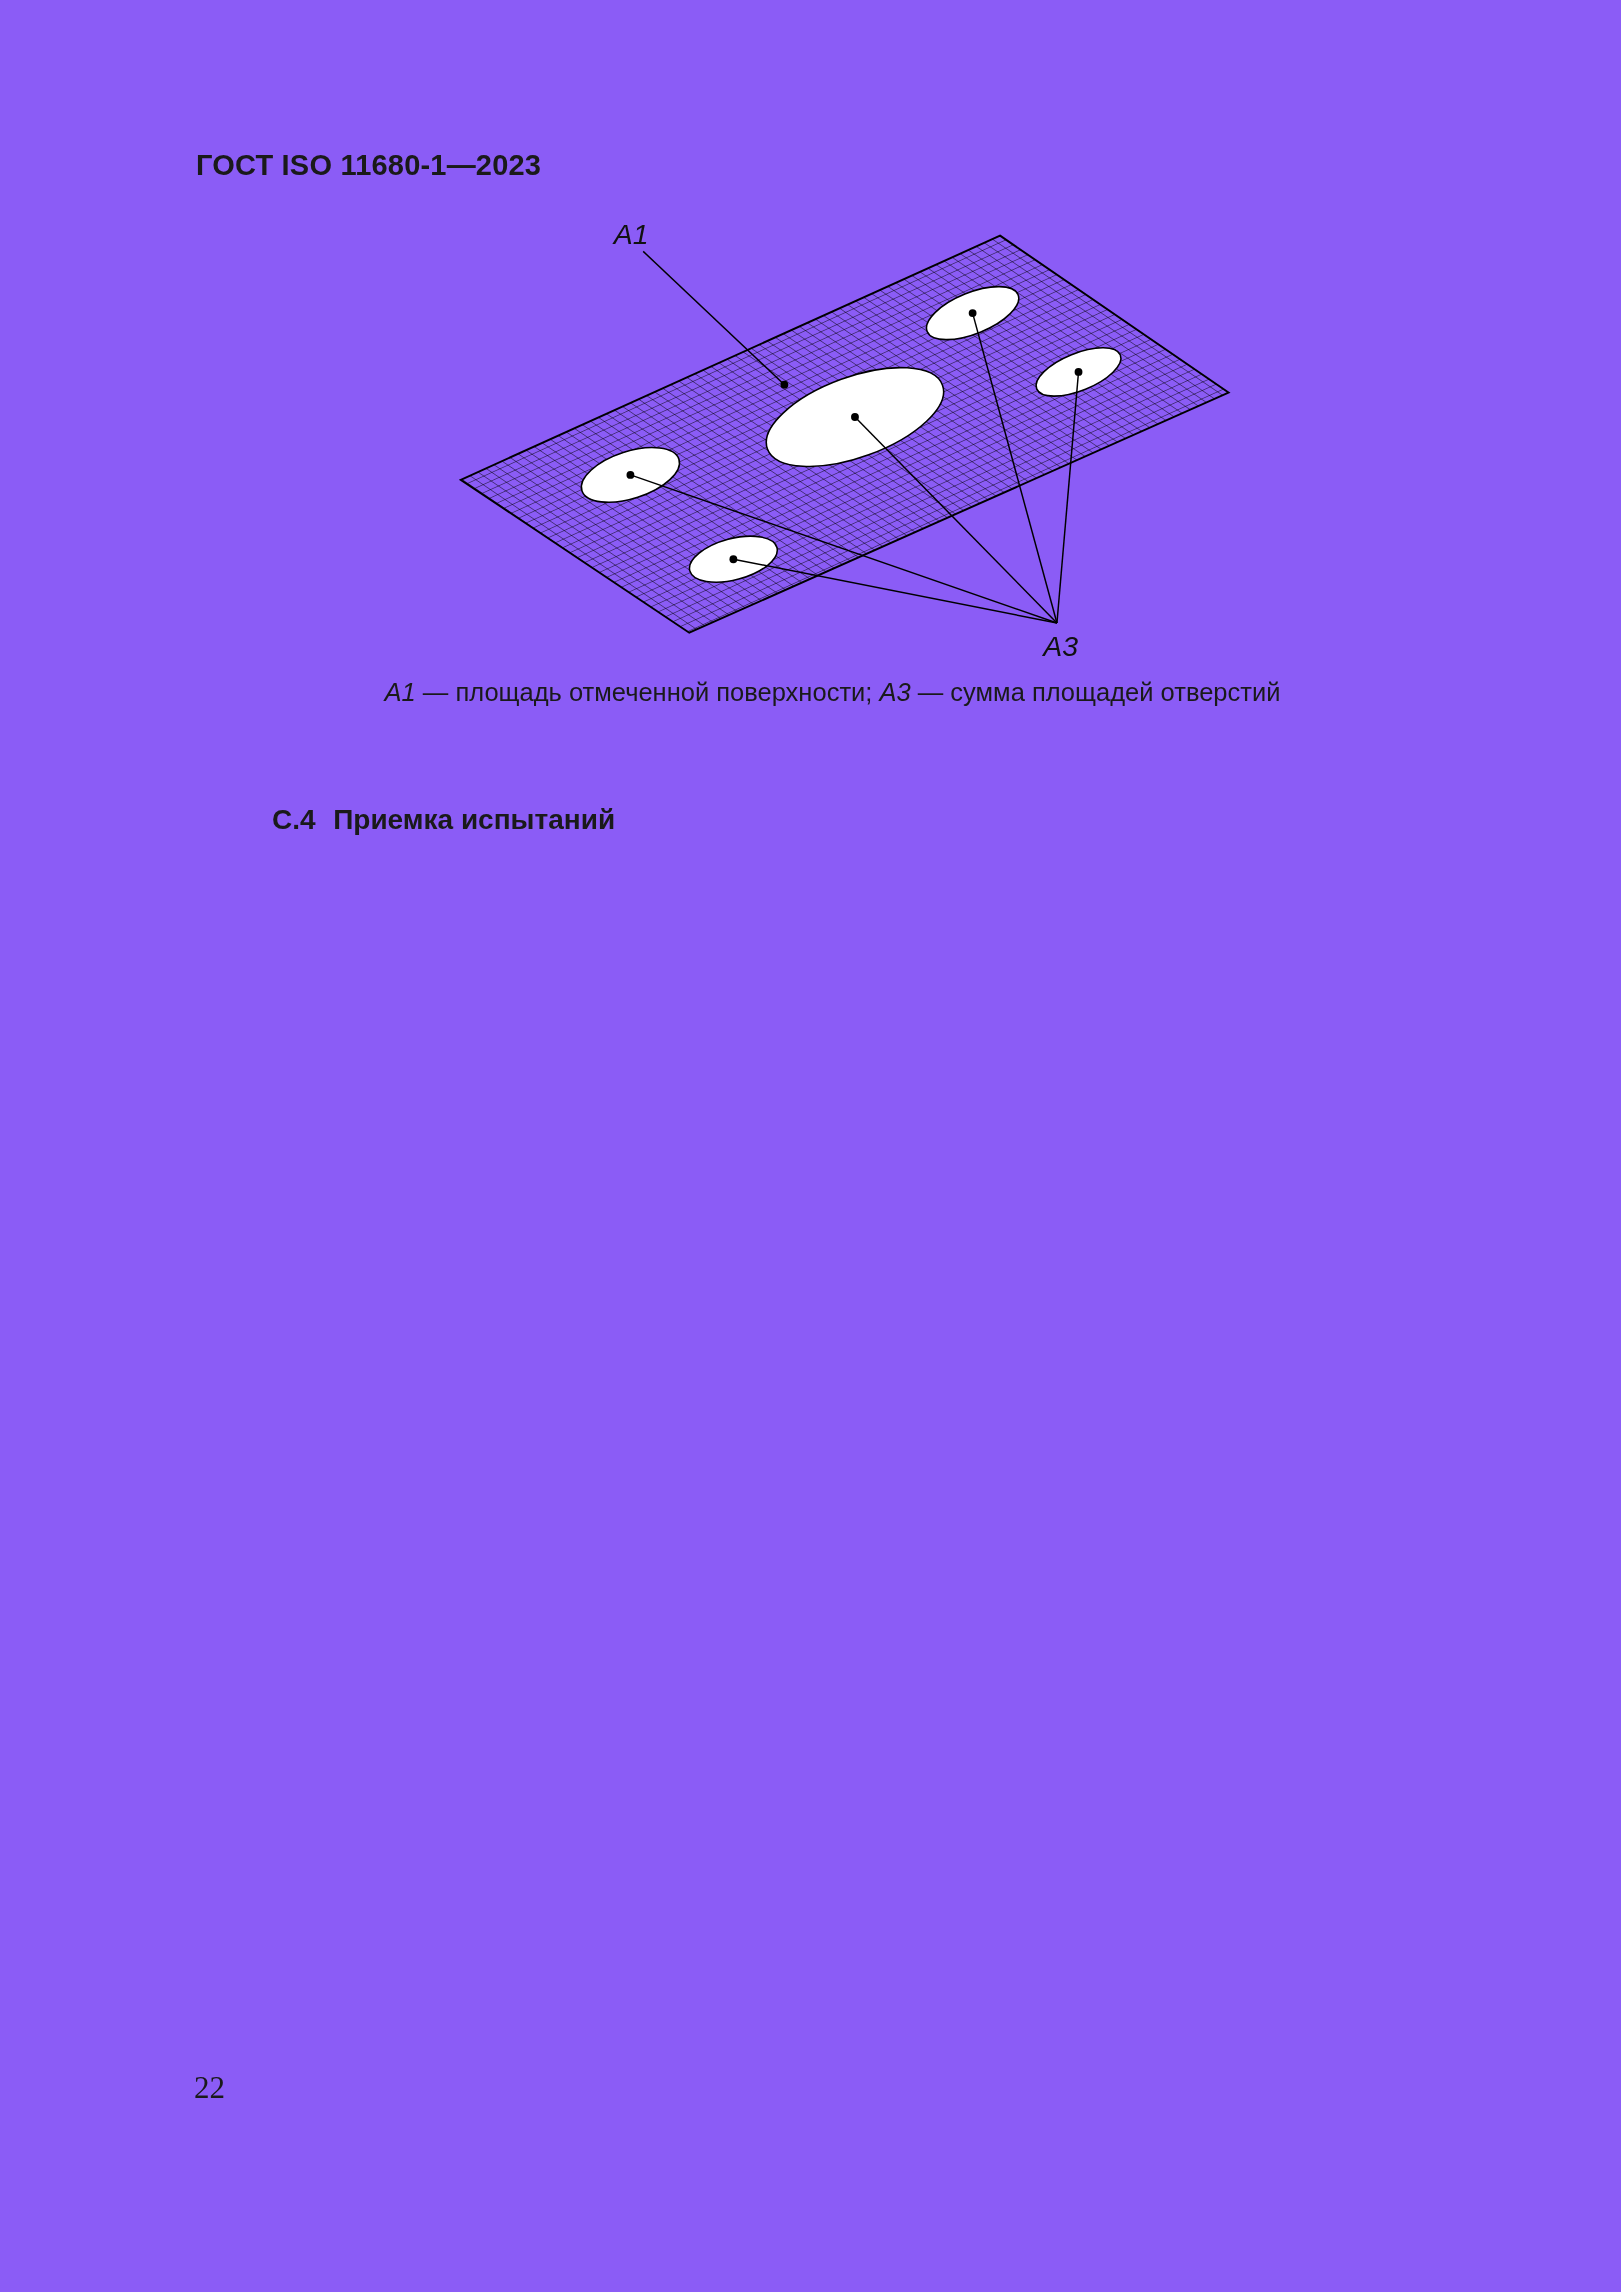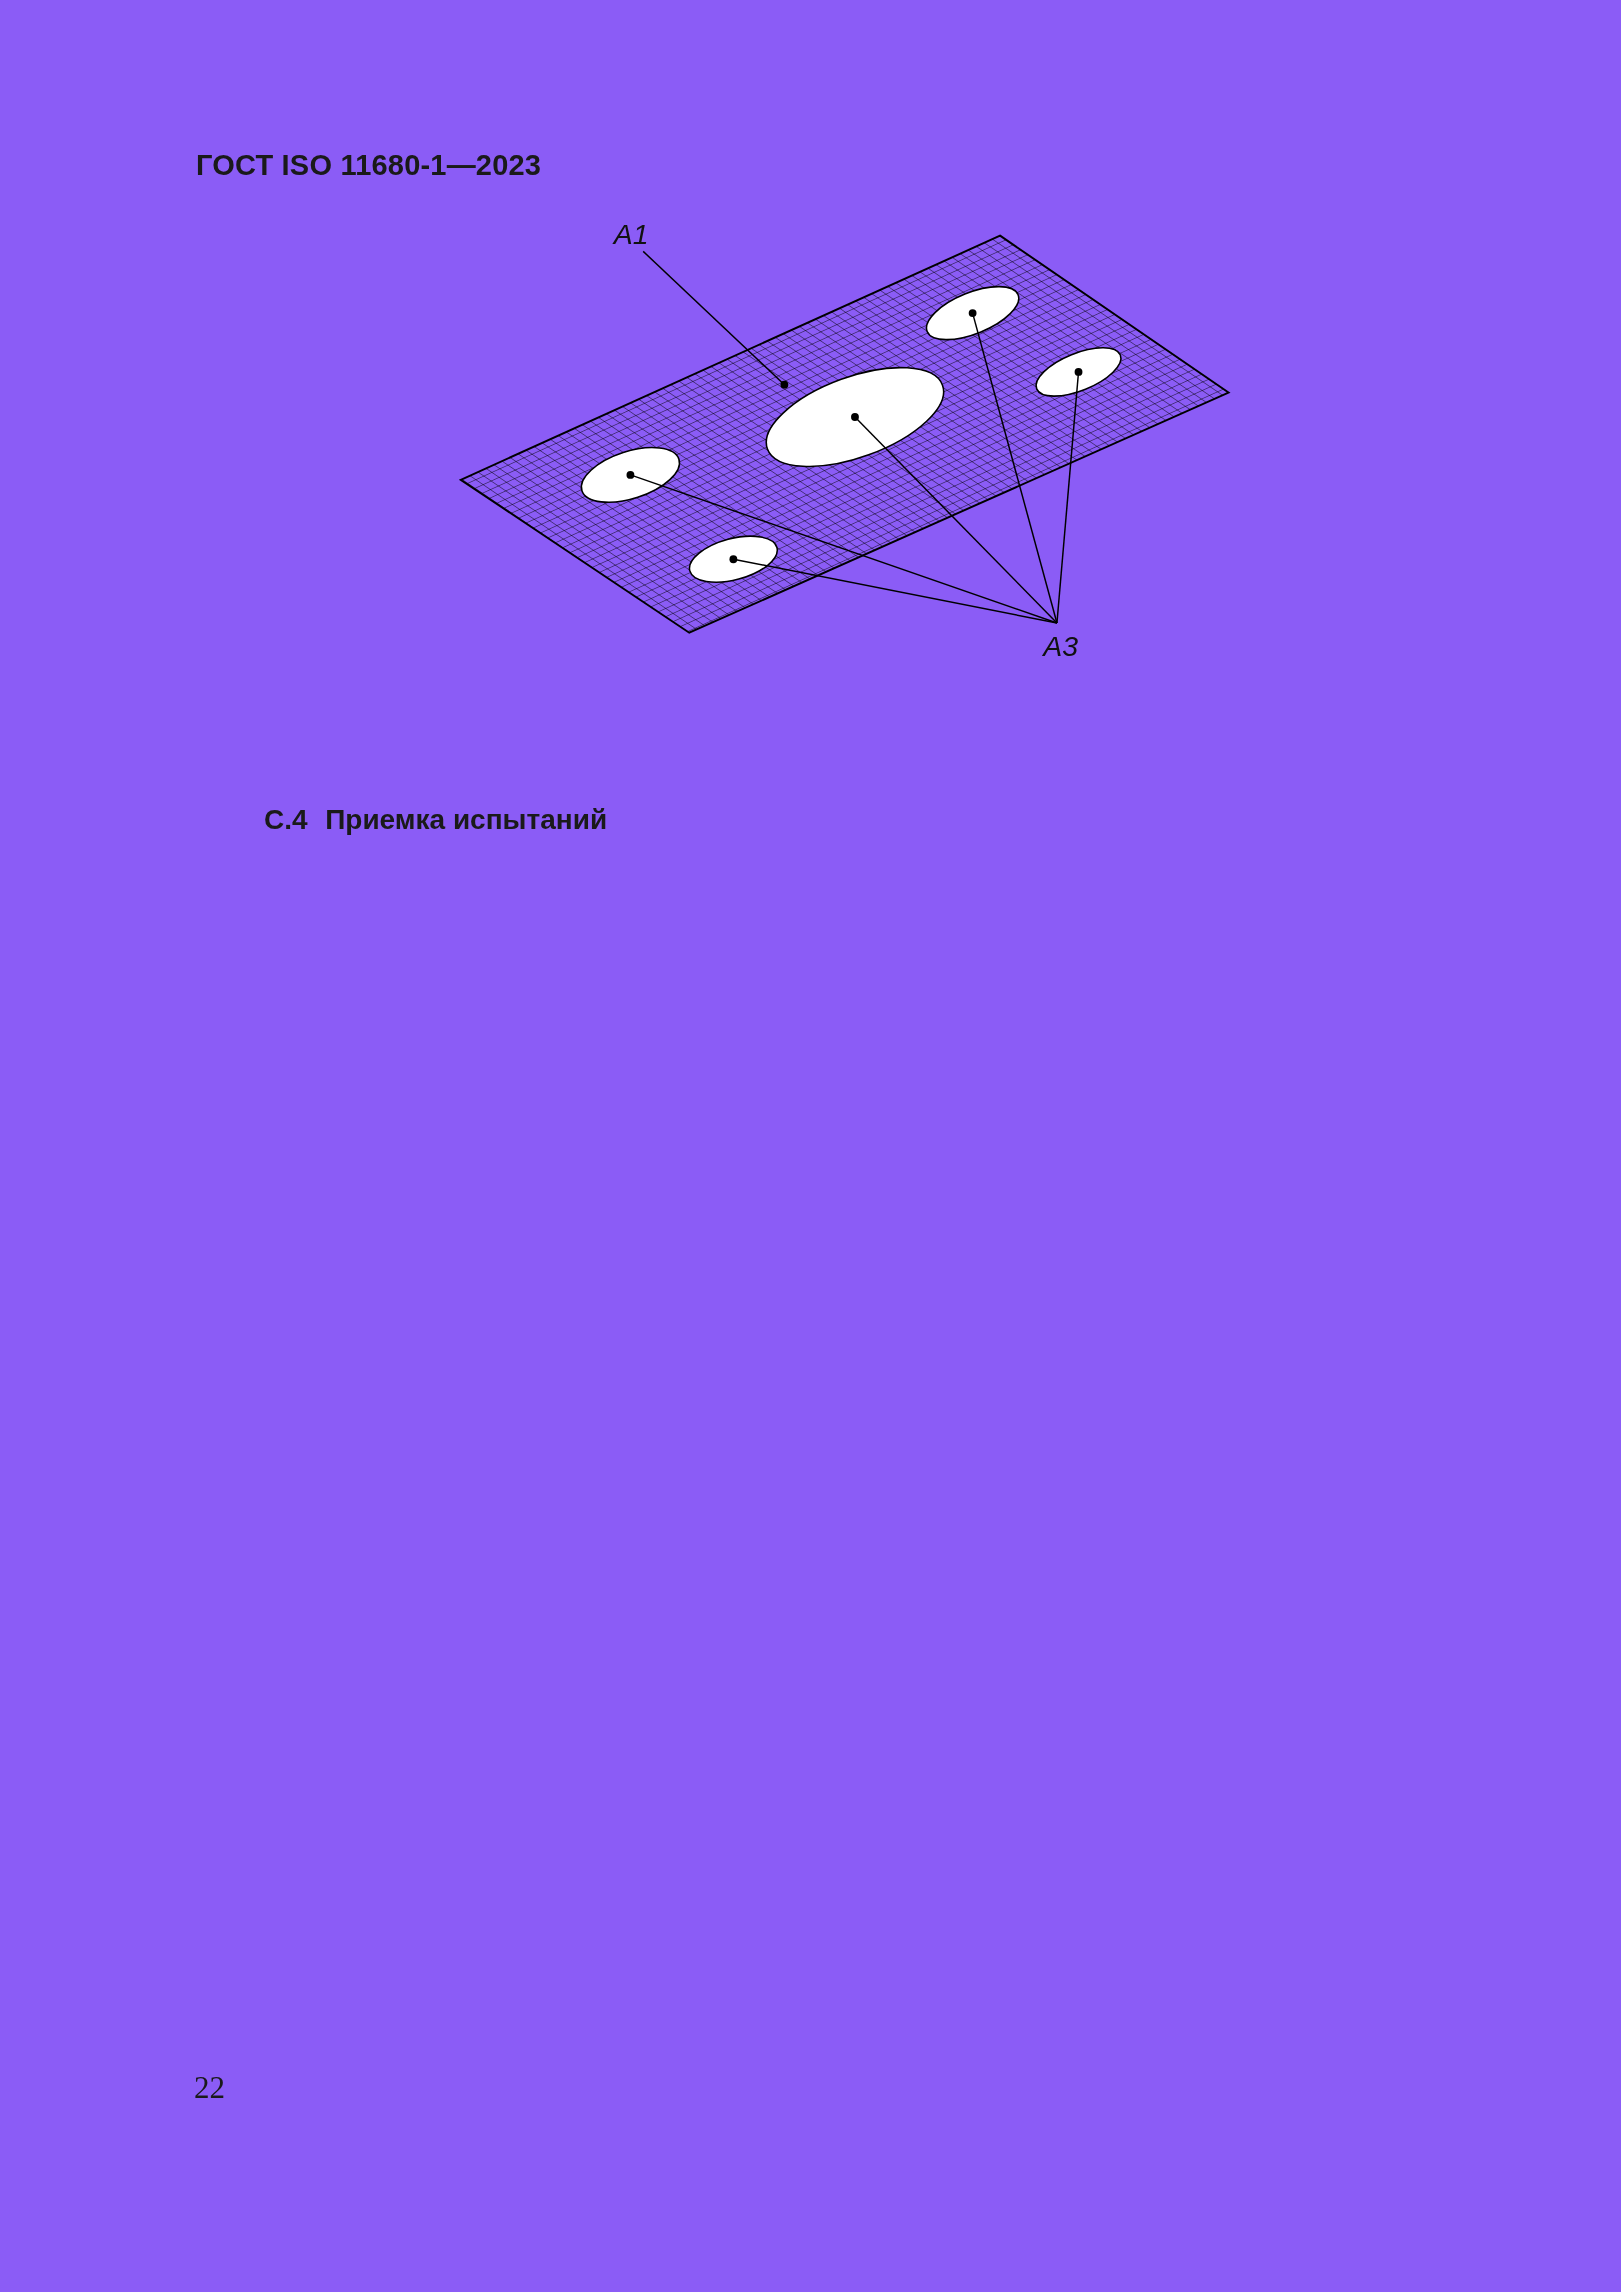"А1 — площадь отмеченной поверхности;" div.fig-caption { html: none -> <div><span>А1</span><span> — площадь отмеченной поверхности; </span><span>А3</span><span> — сумма площадей отверстий</span></div> }
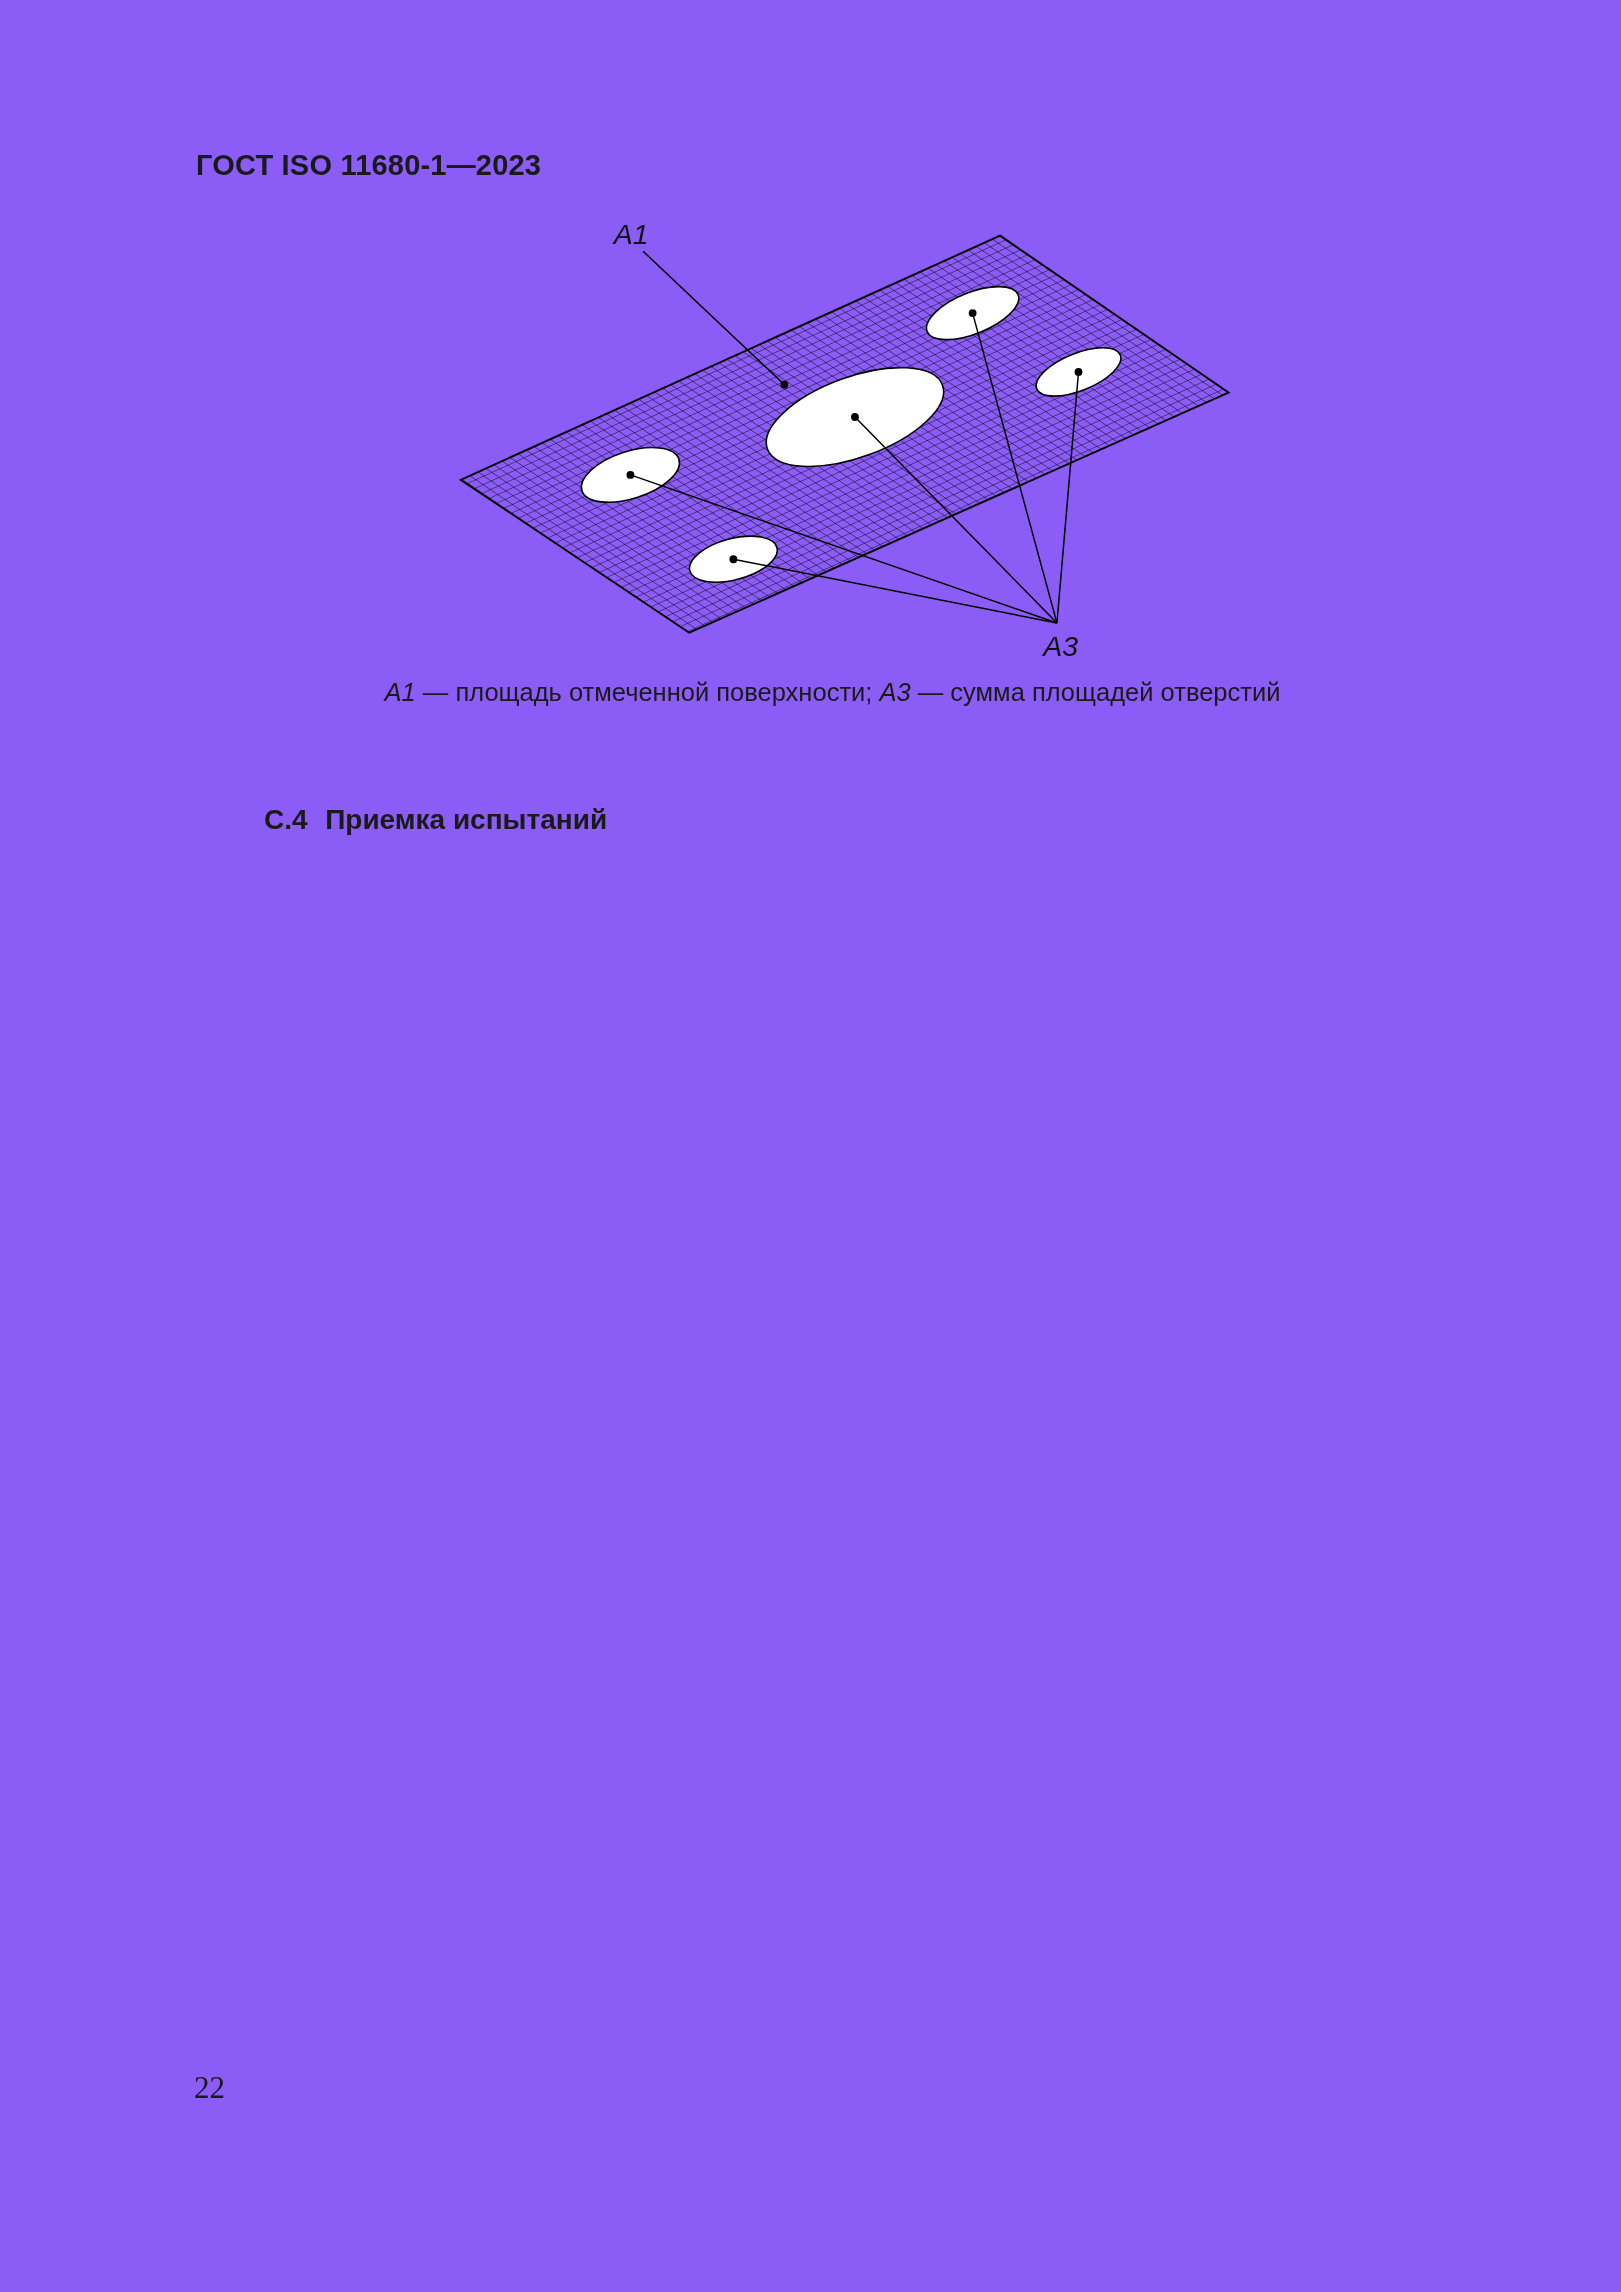"С.4 Приемка испытаний" .section-heading { left: 264px -> 272px }
